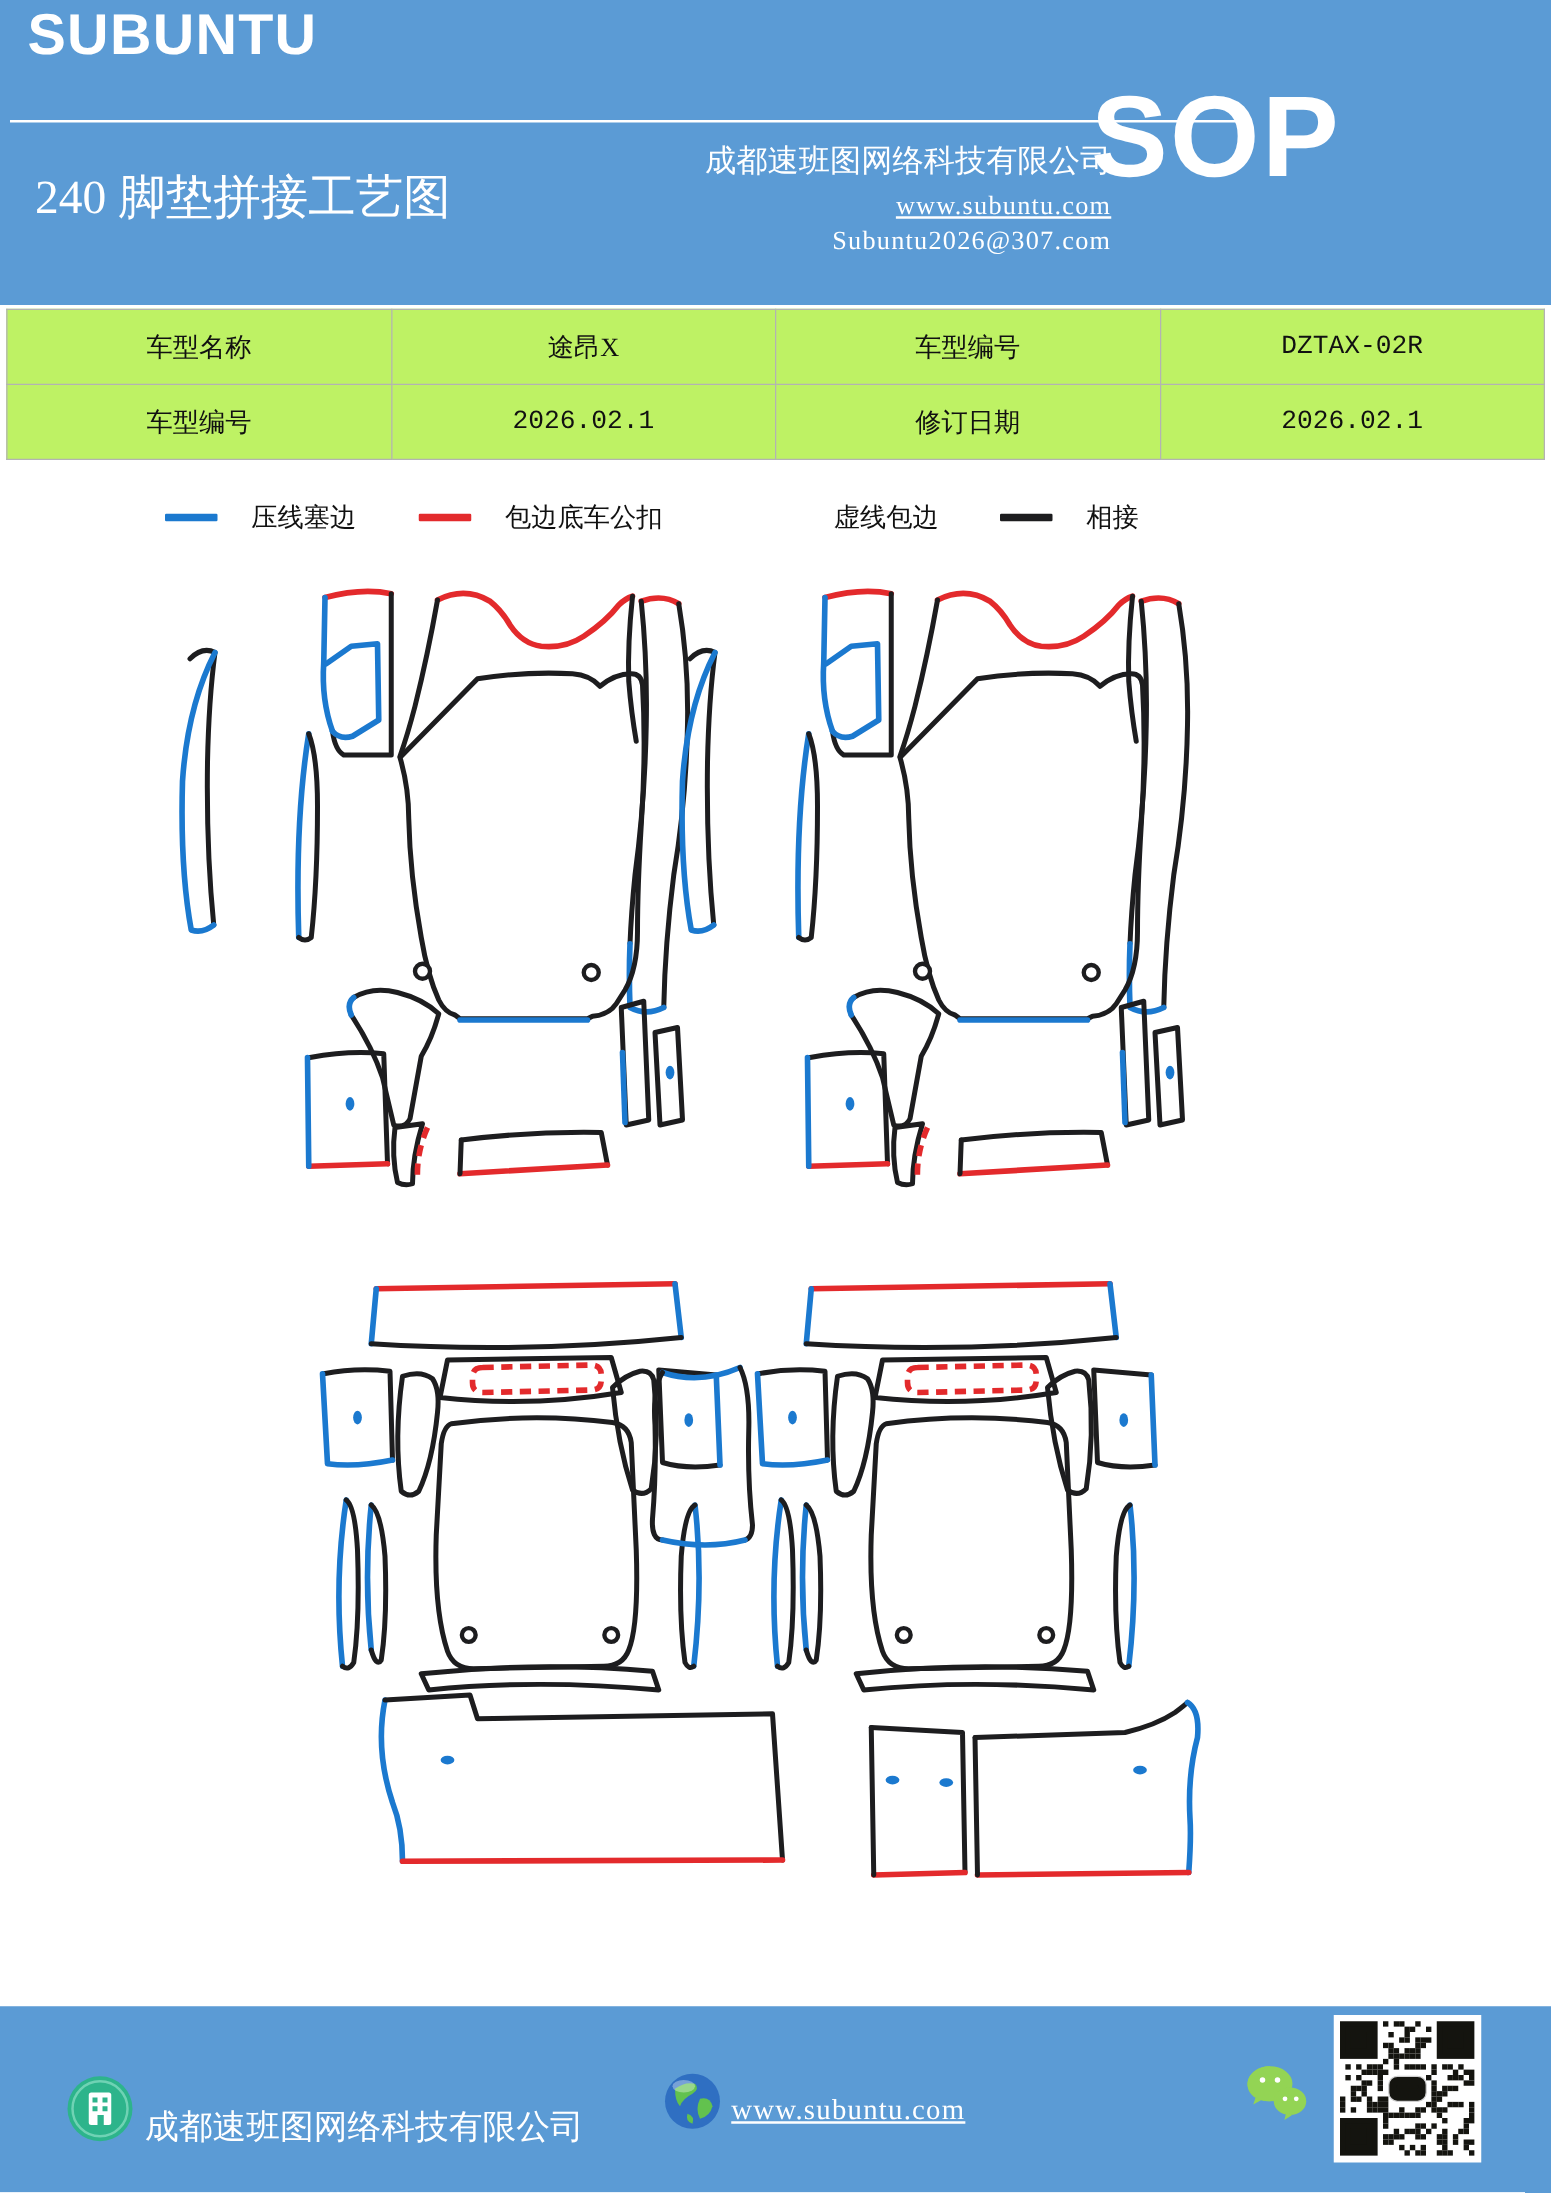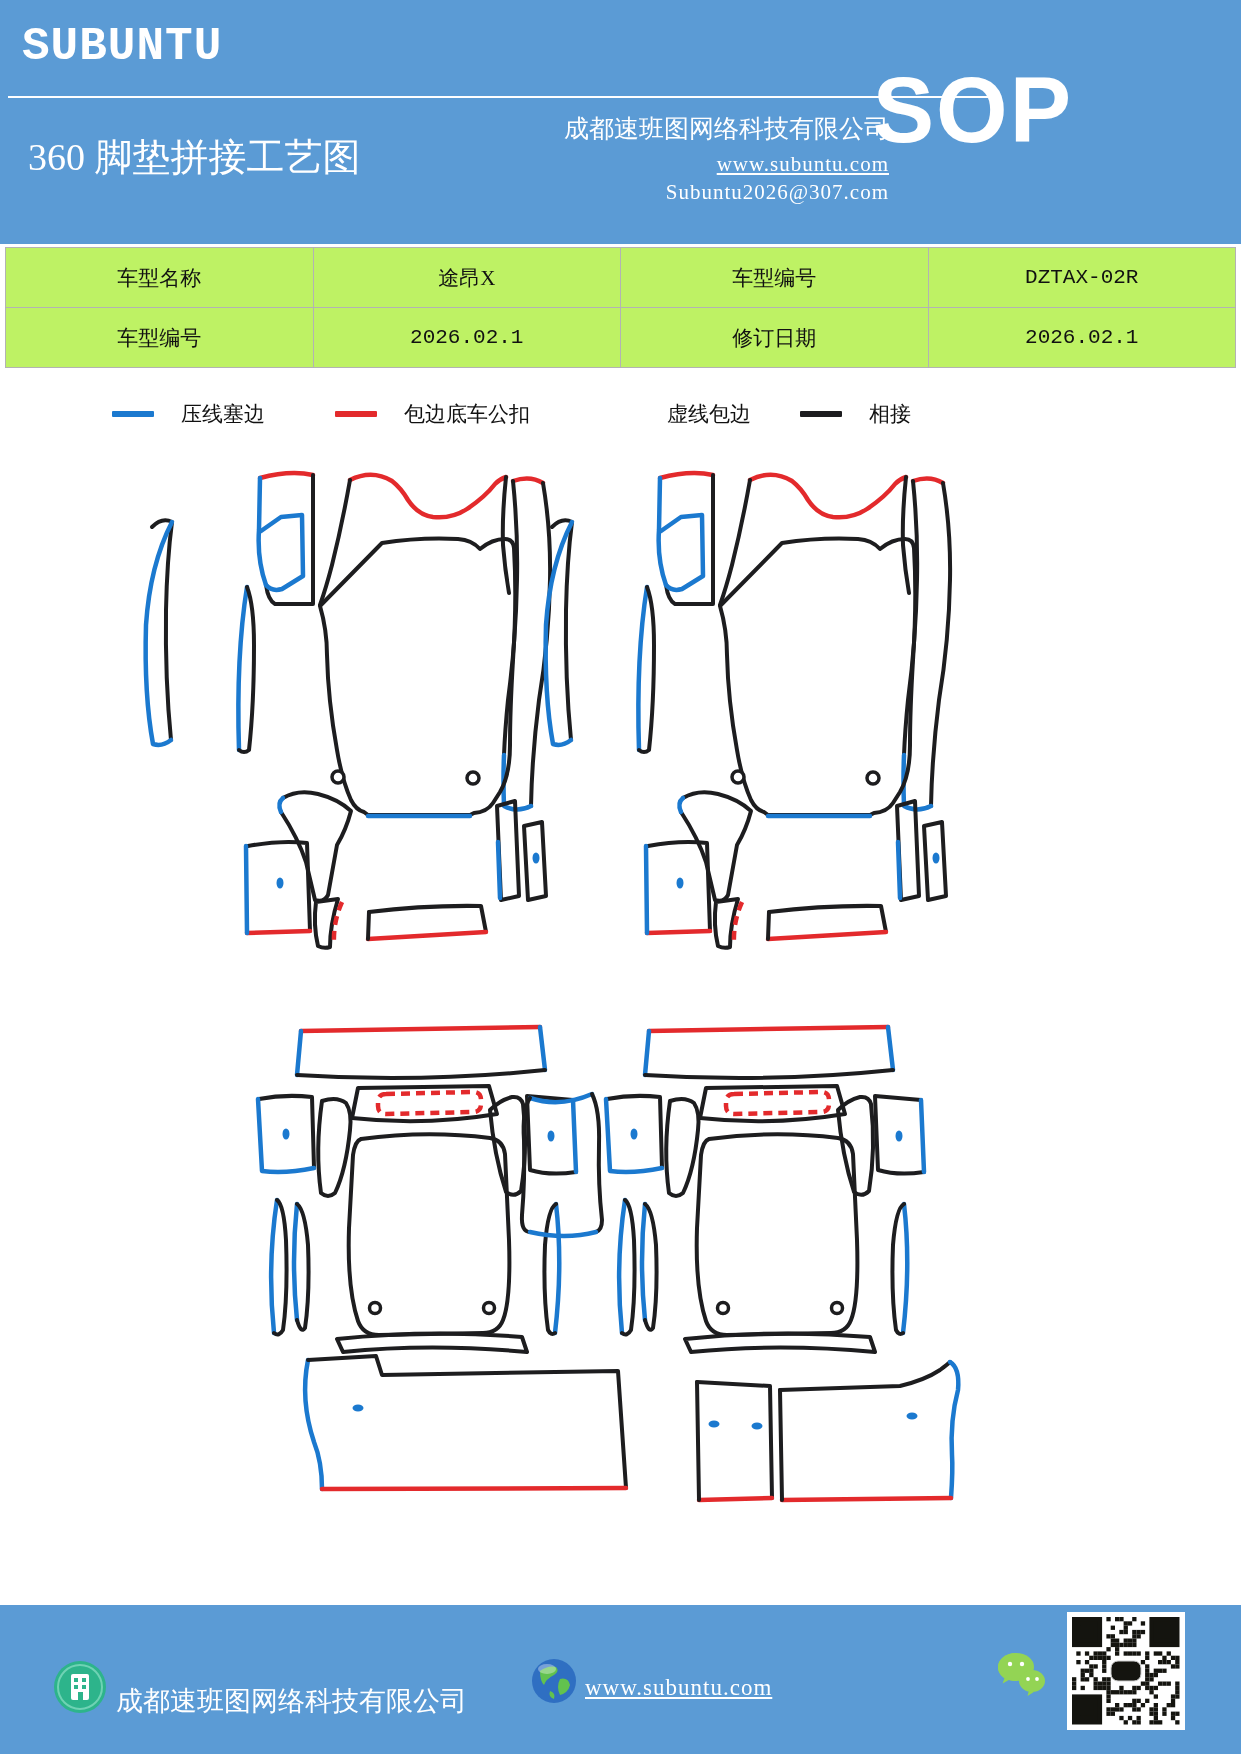"SUBUNTU" .brand { font-family: Liberation Mono, monospace -> Liberation Sans, sans-serif; top: 21px -> 0 }
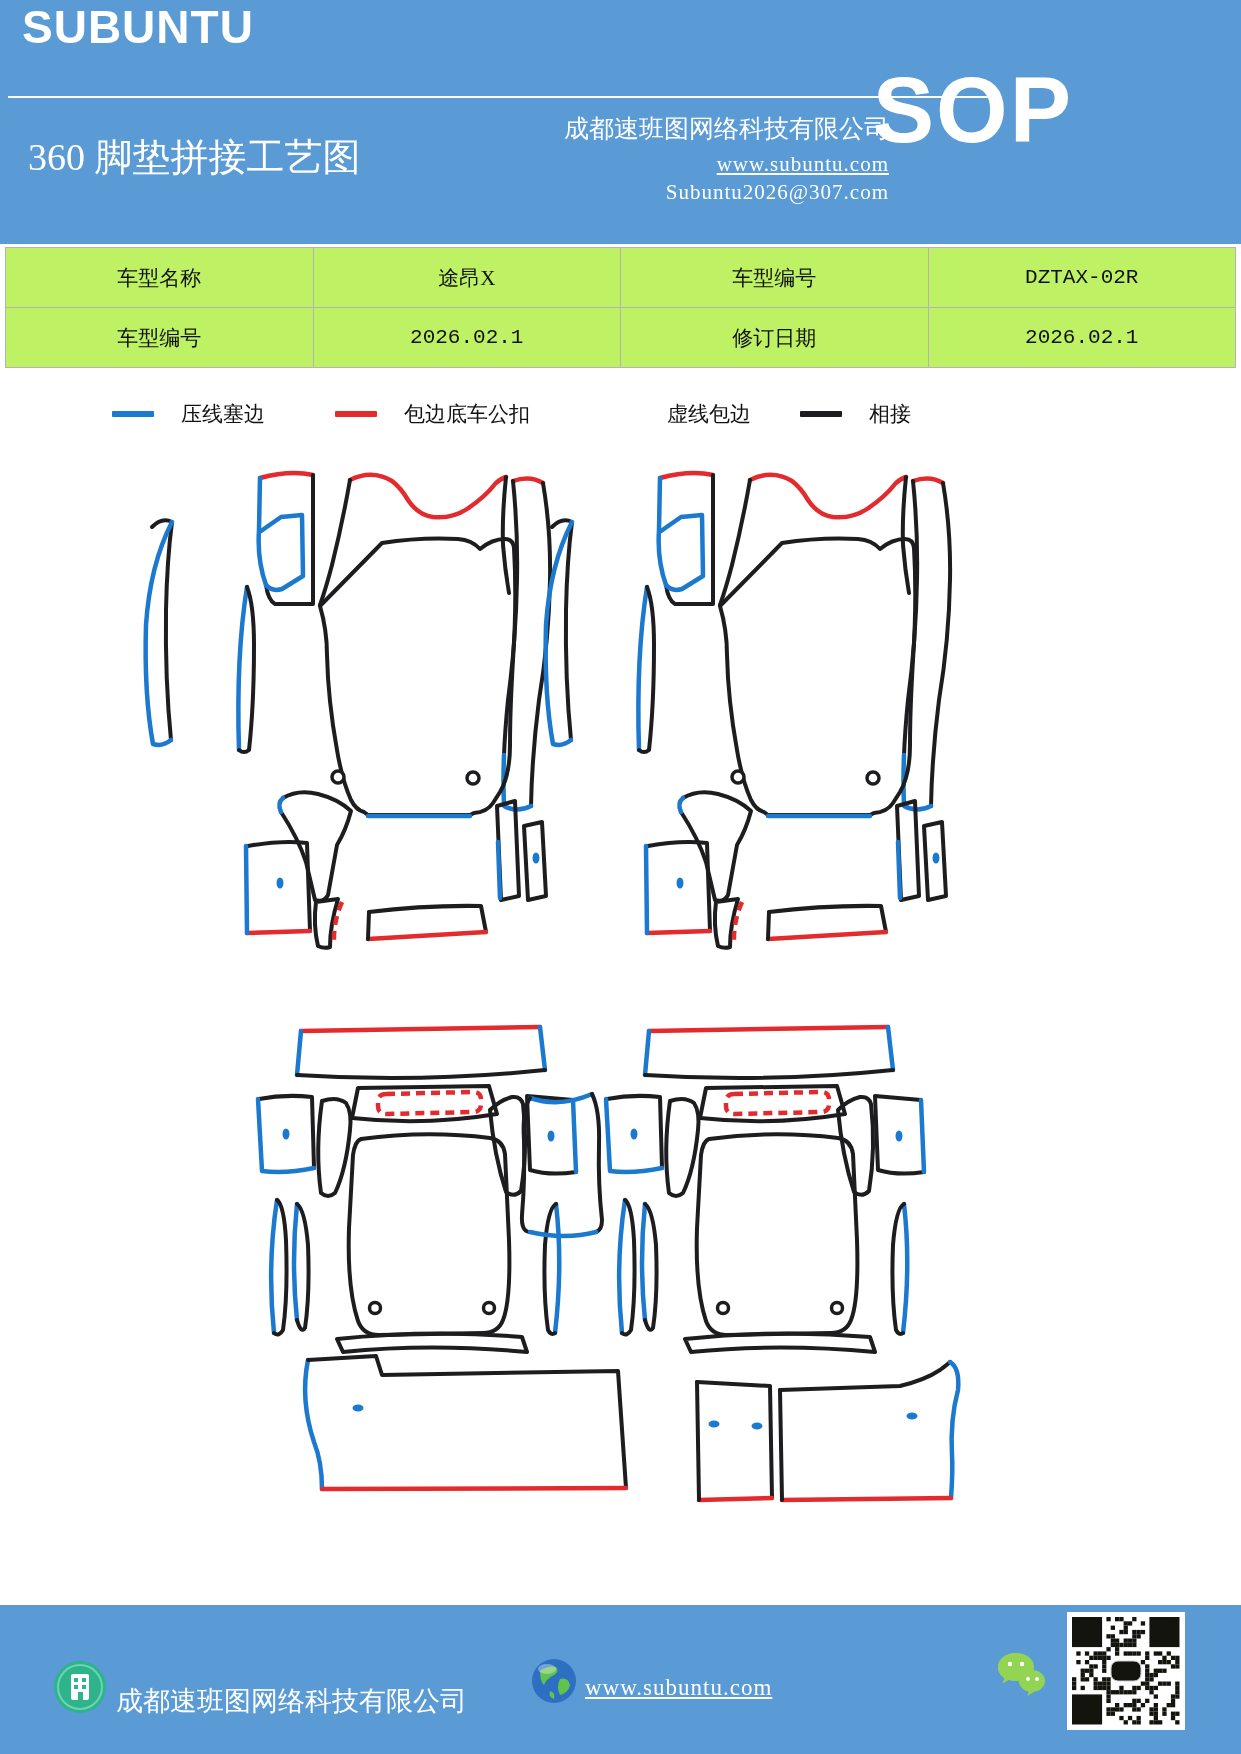"360 脚垫拼接工艺图" div.doc-title { text: 360 -> 240 }
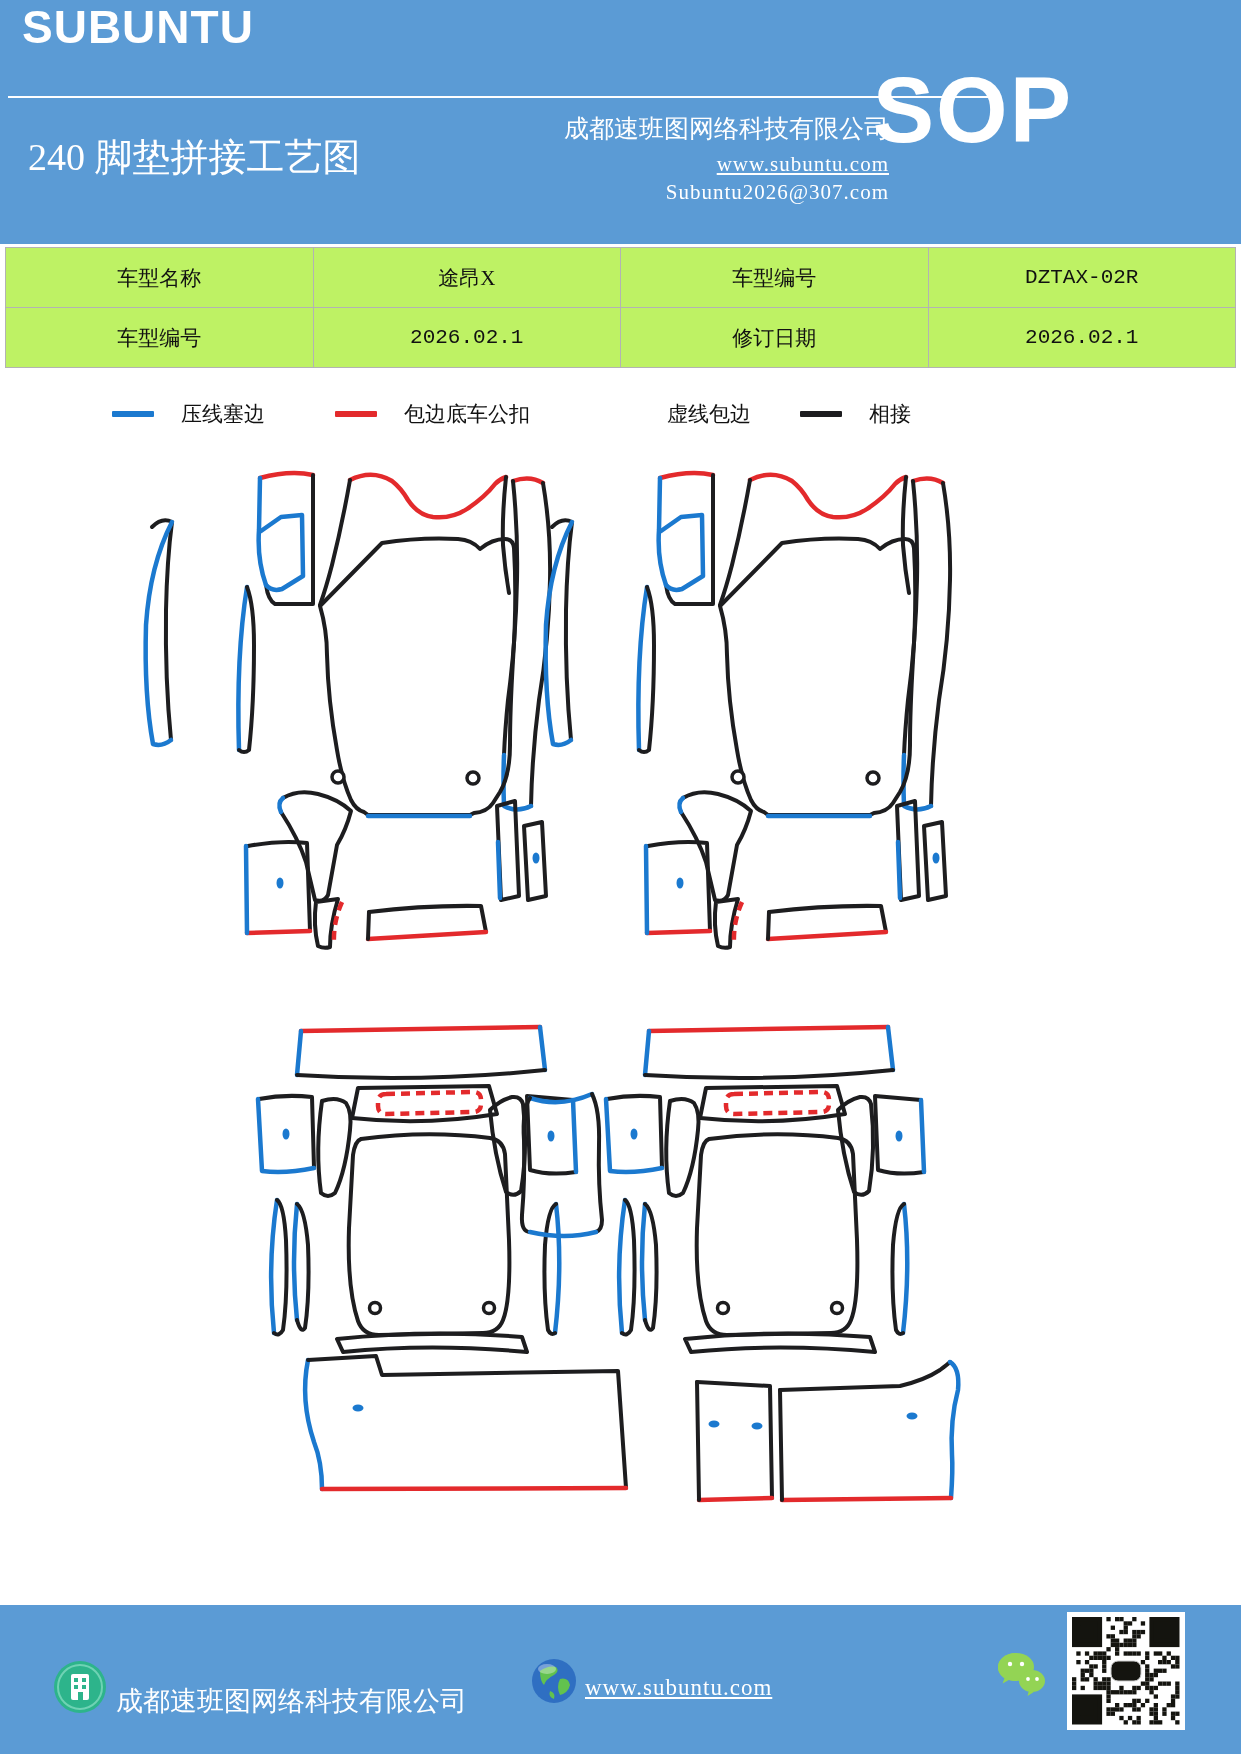"压线塞边" span.legend-item { left: 112px -> 132px }
